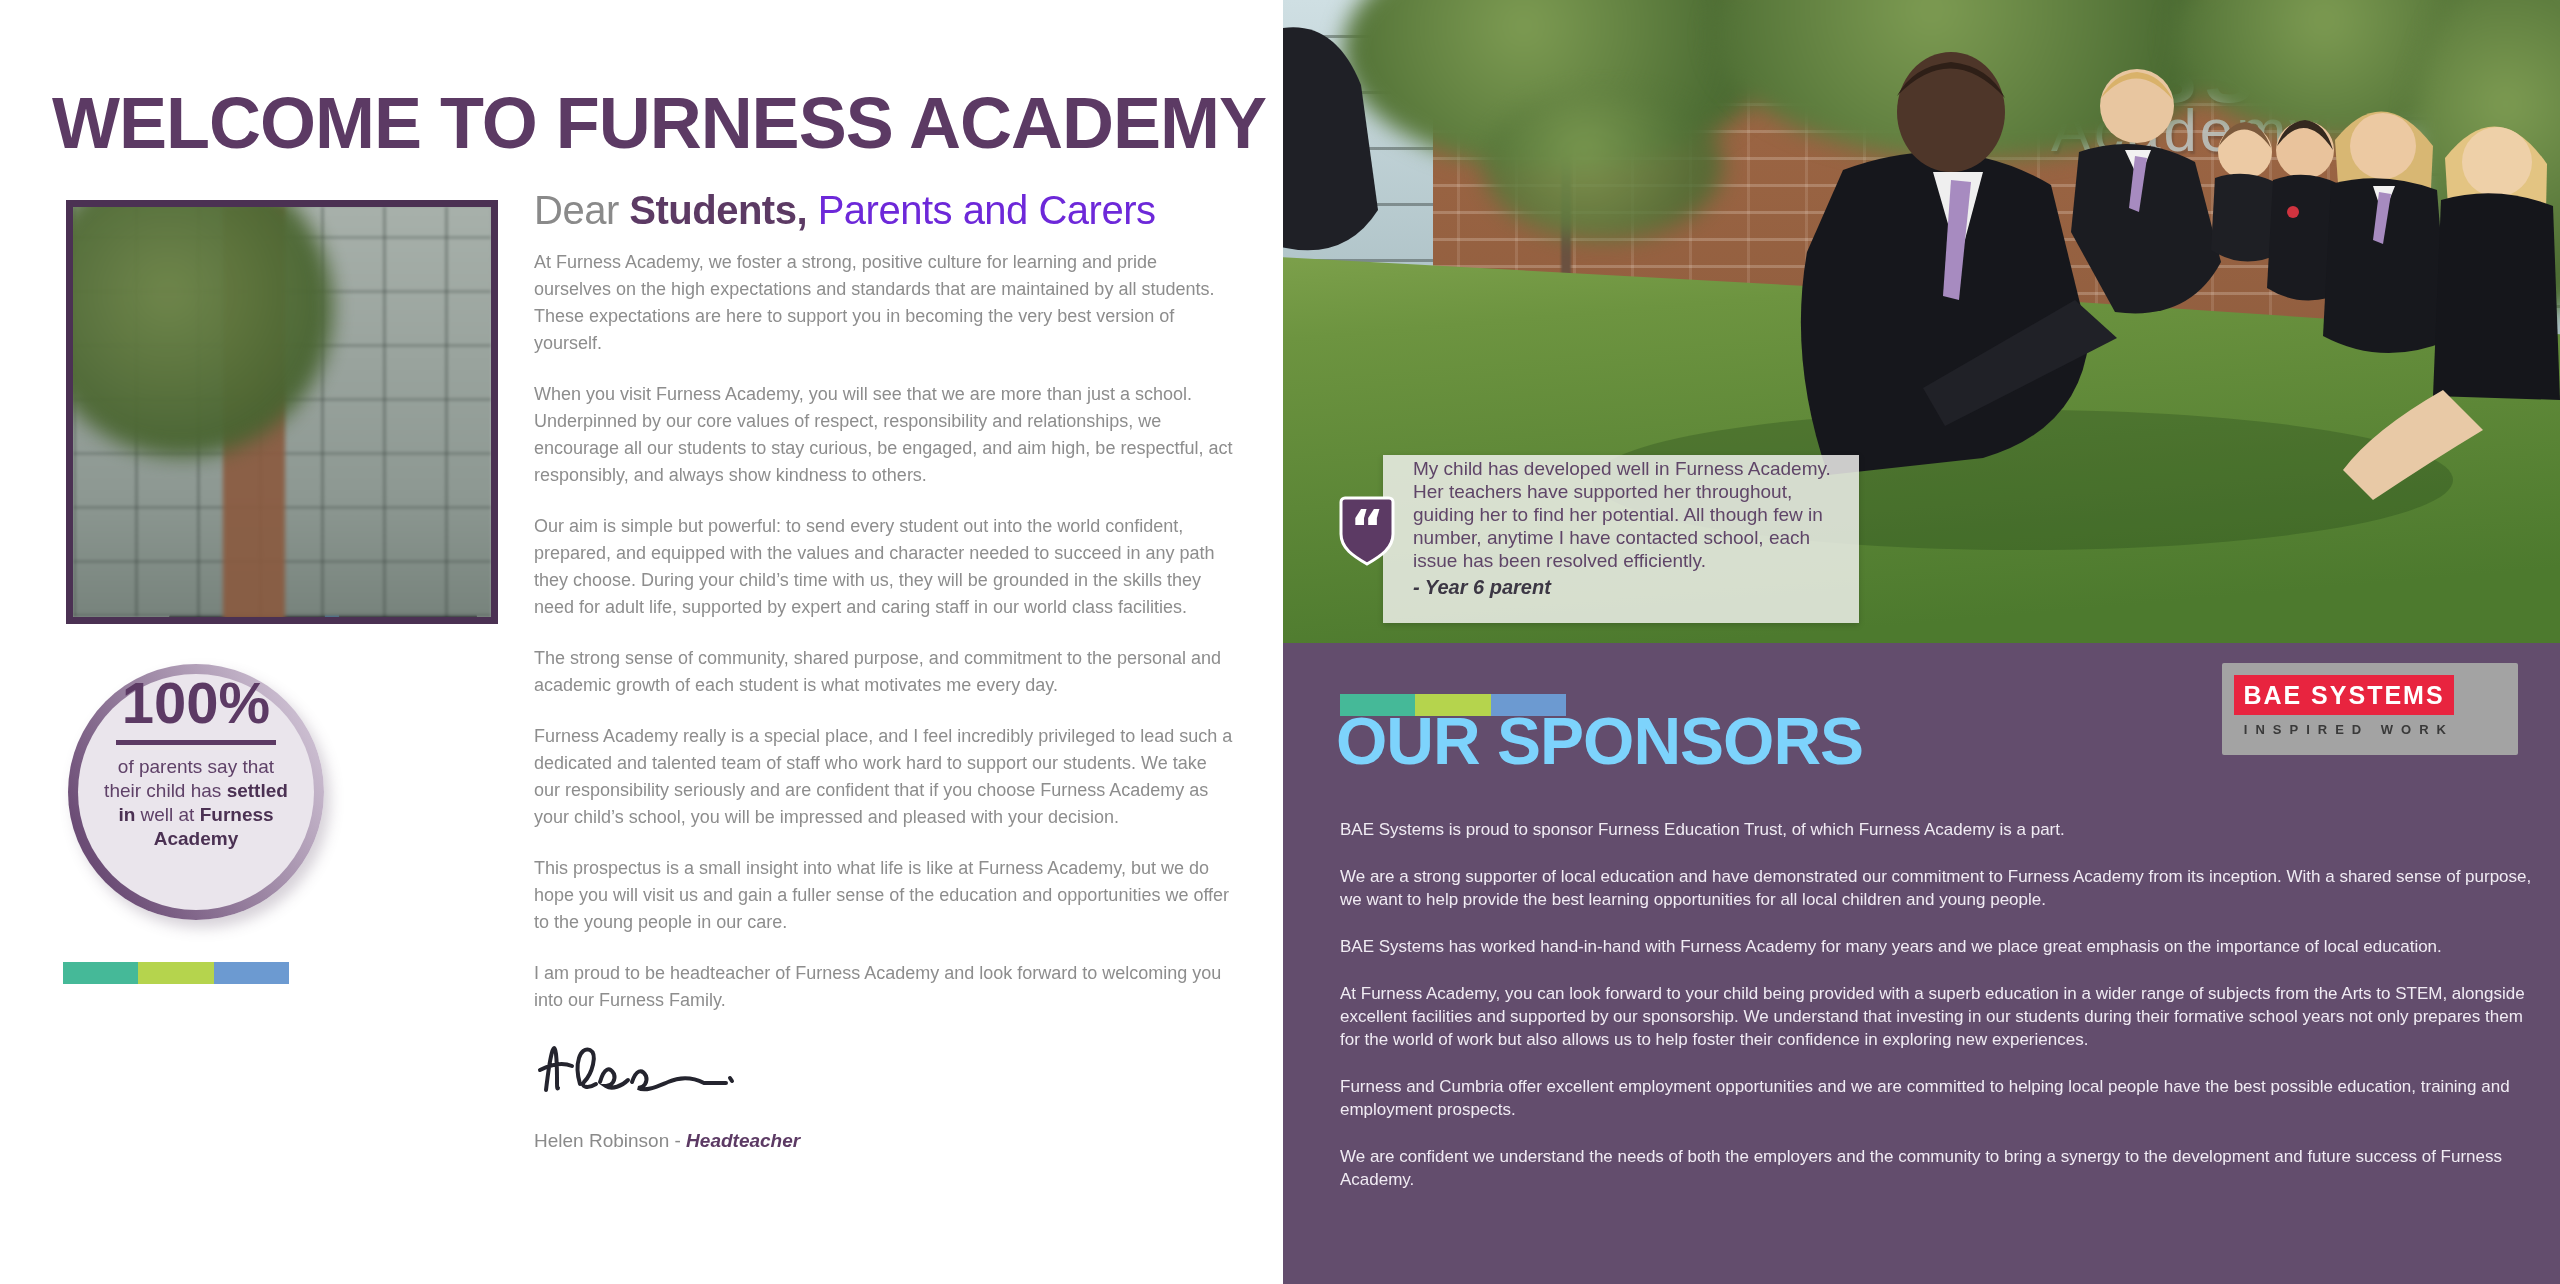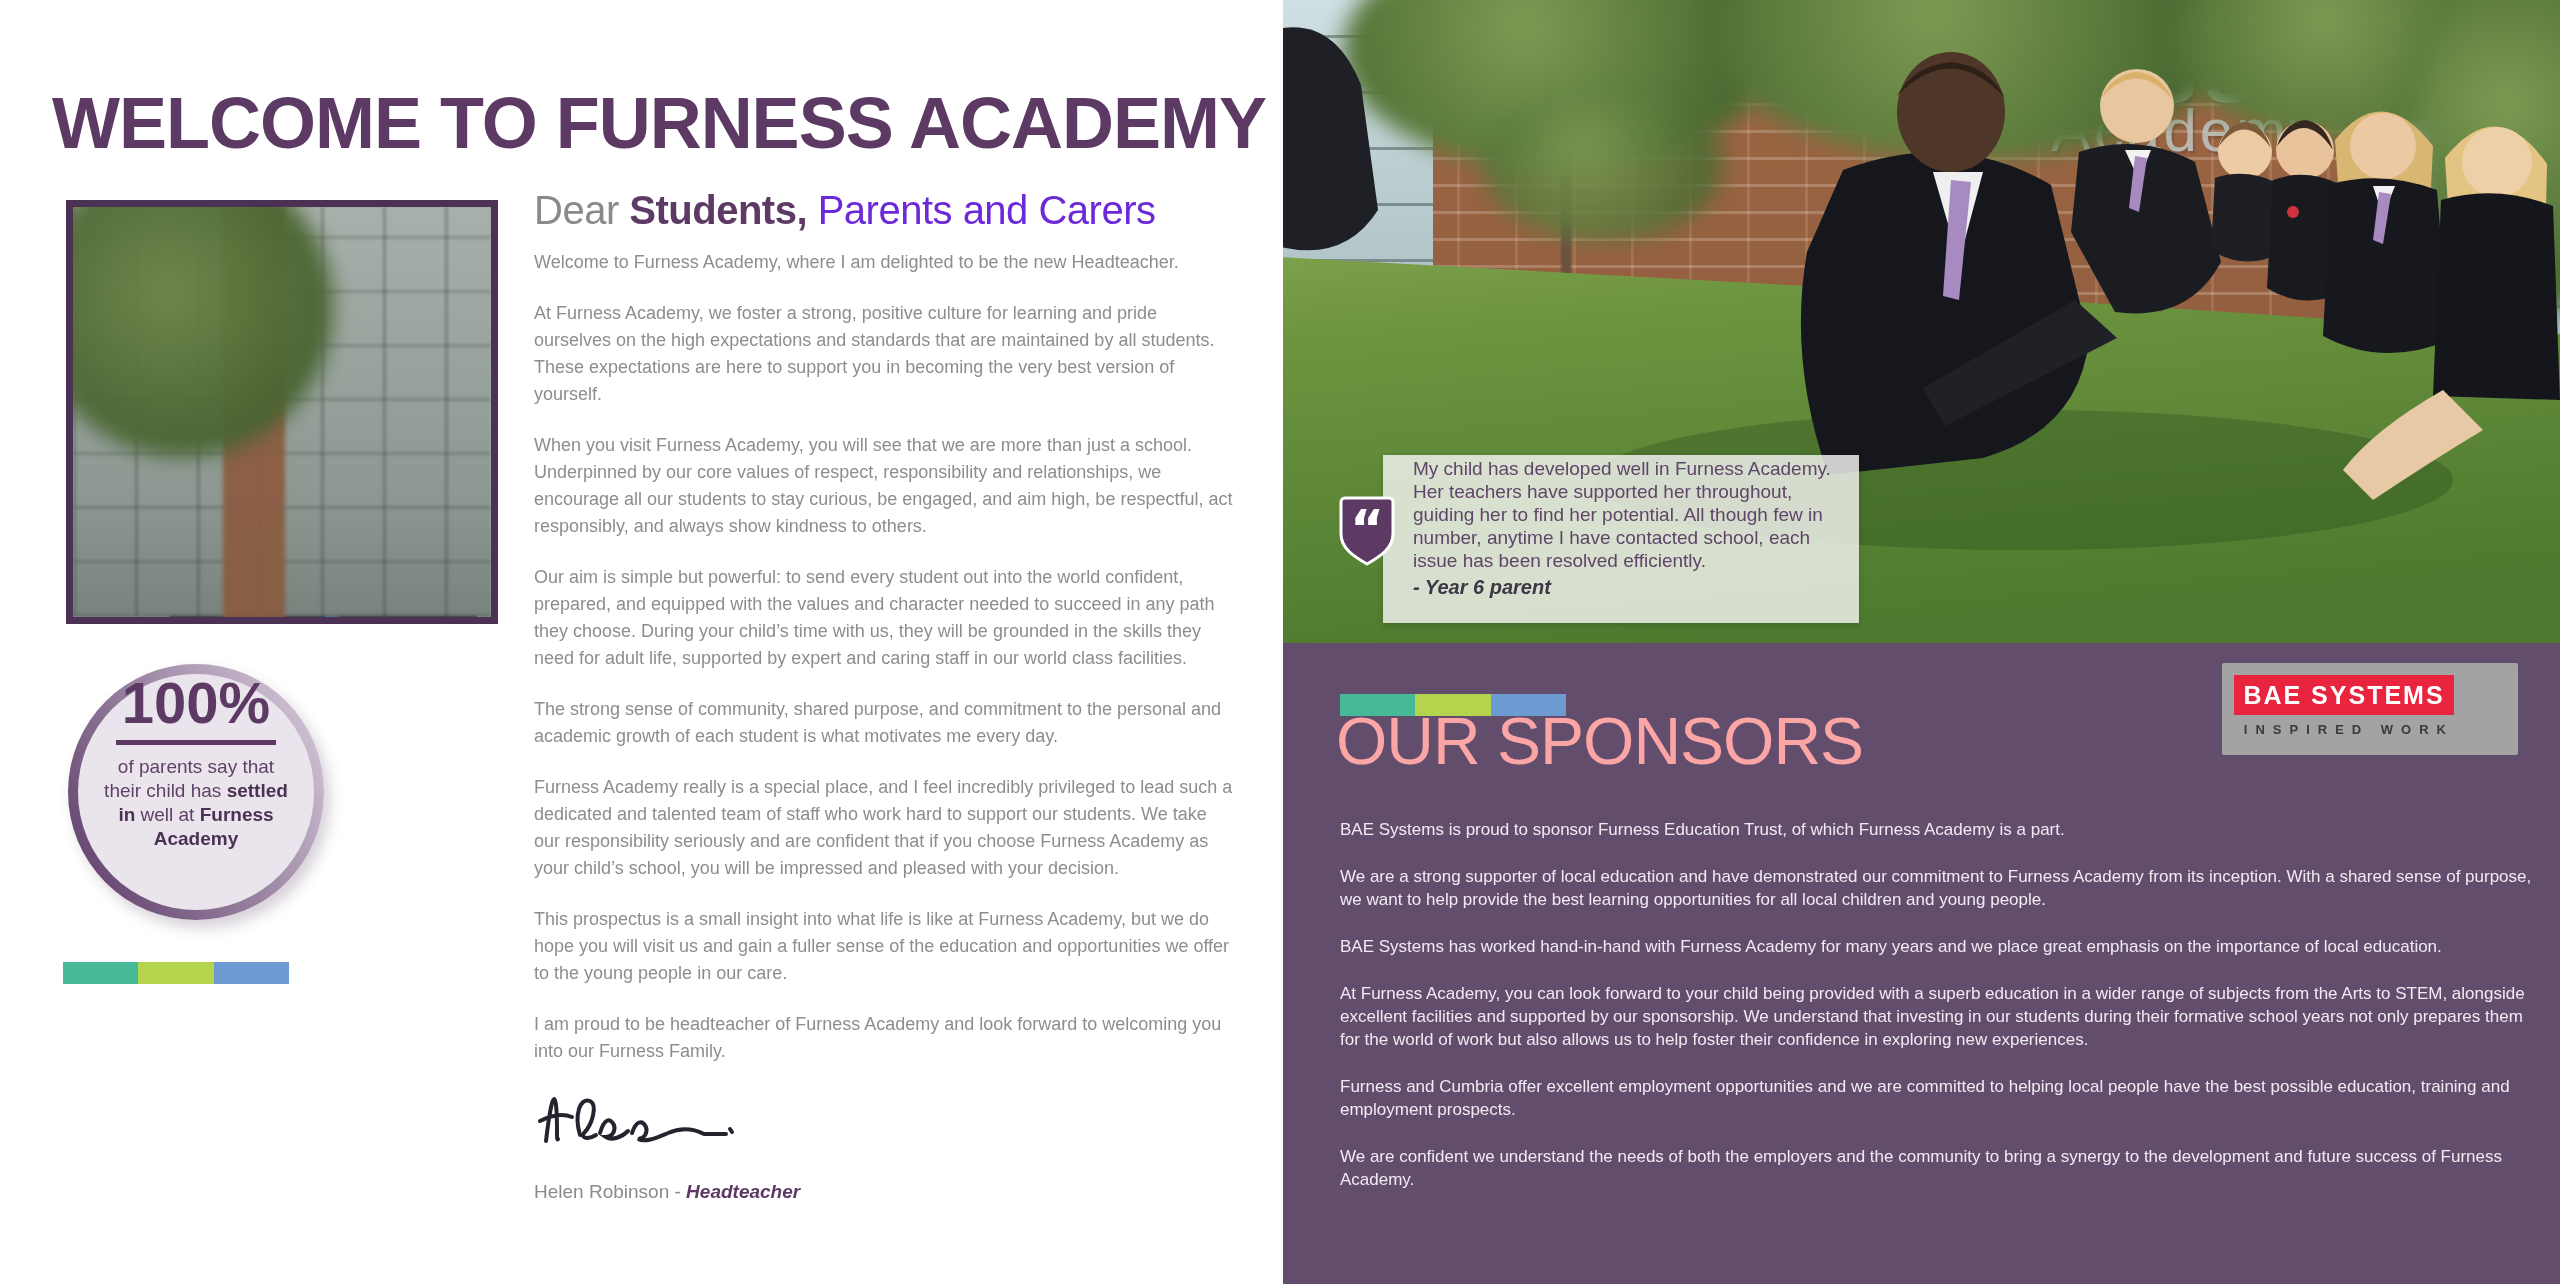"Welcome to Furness Academy, where" p { html: <p>Welcome to Furness Academy, where I am delighted to be the new Headteacher.</p> -> none }
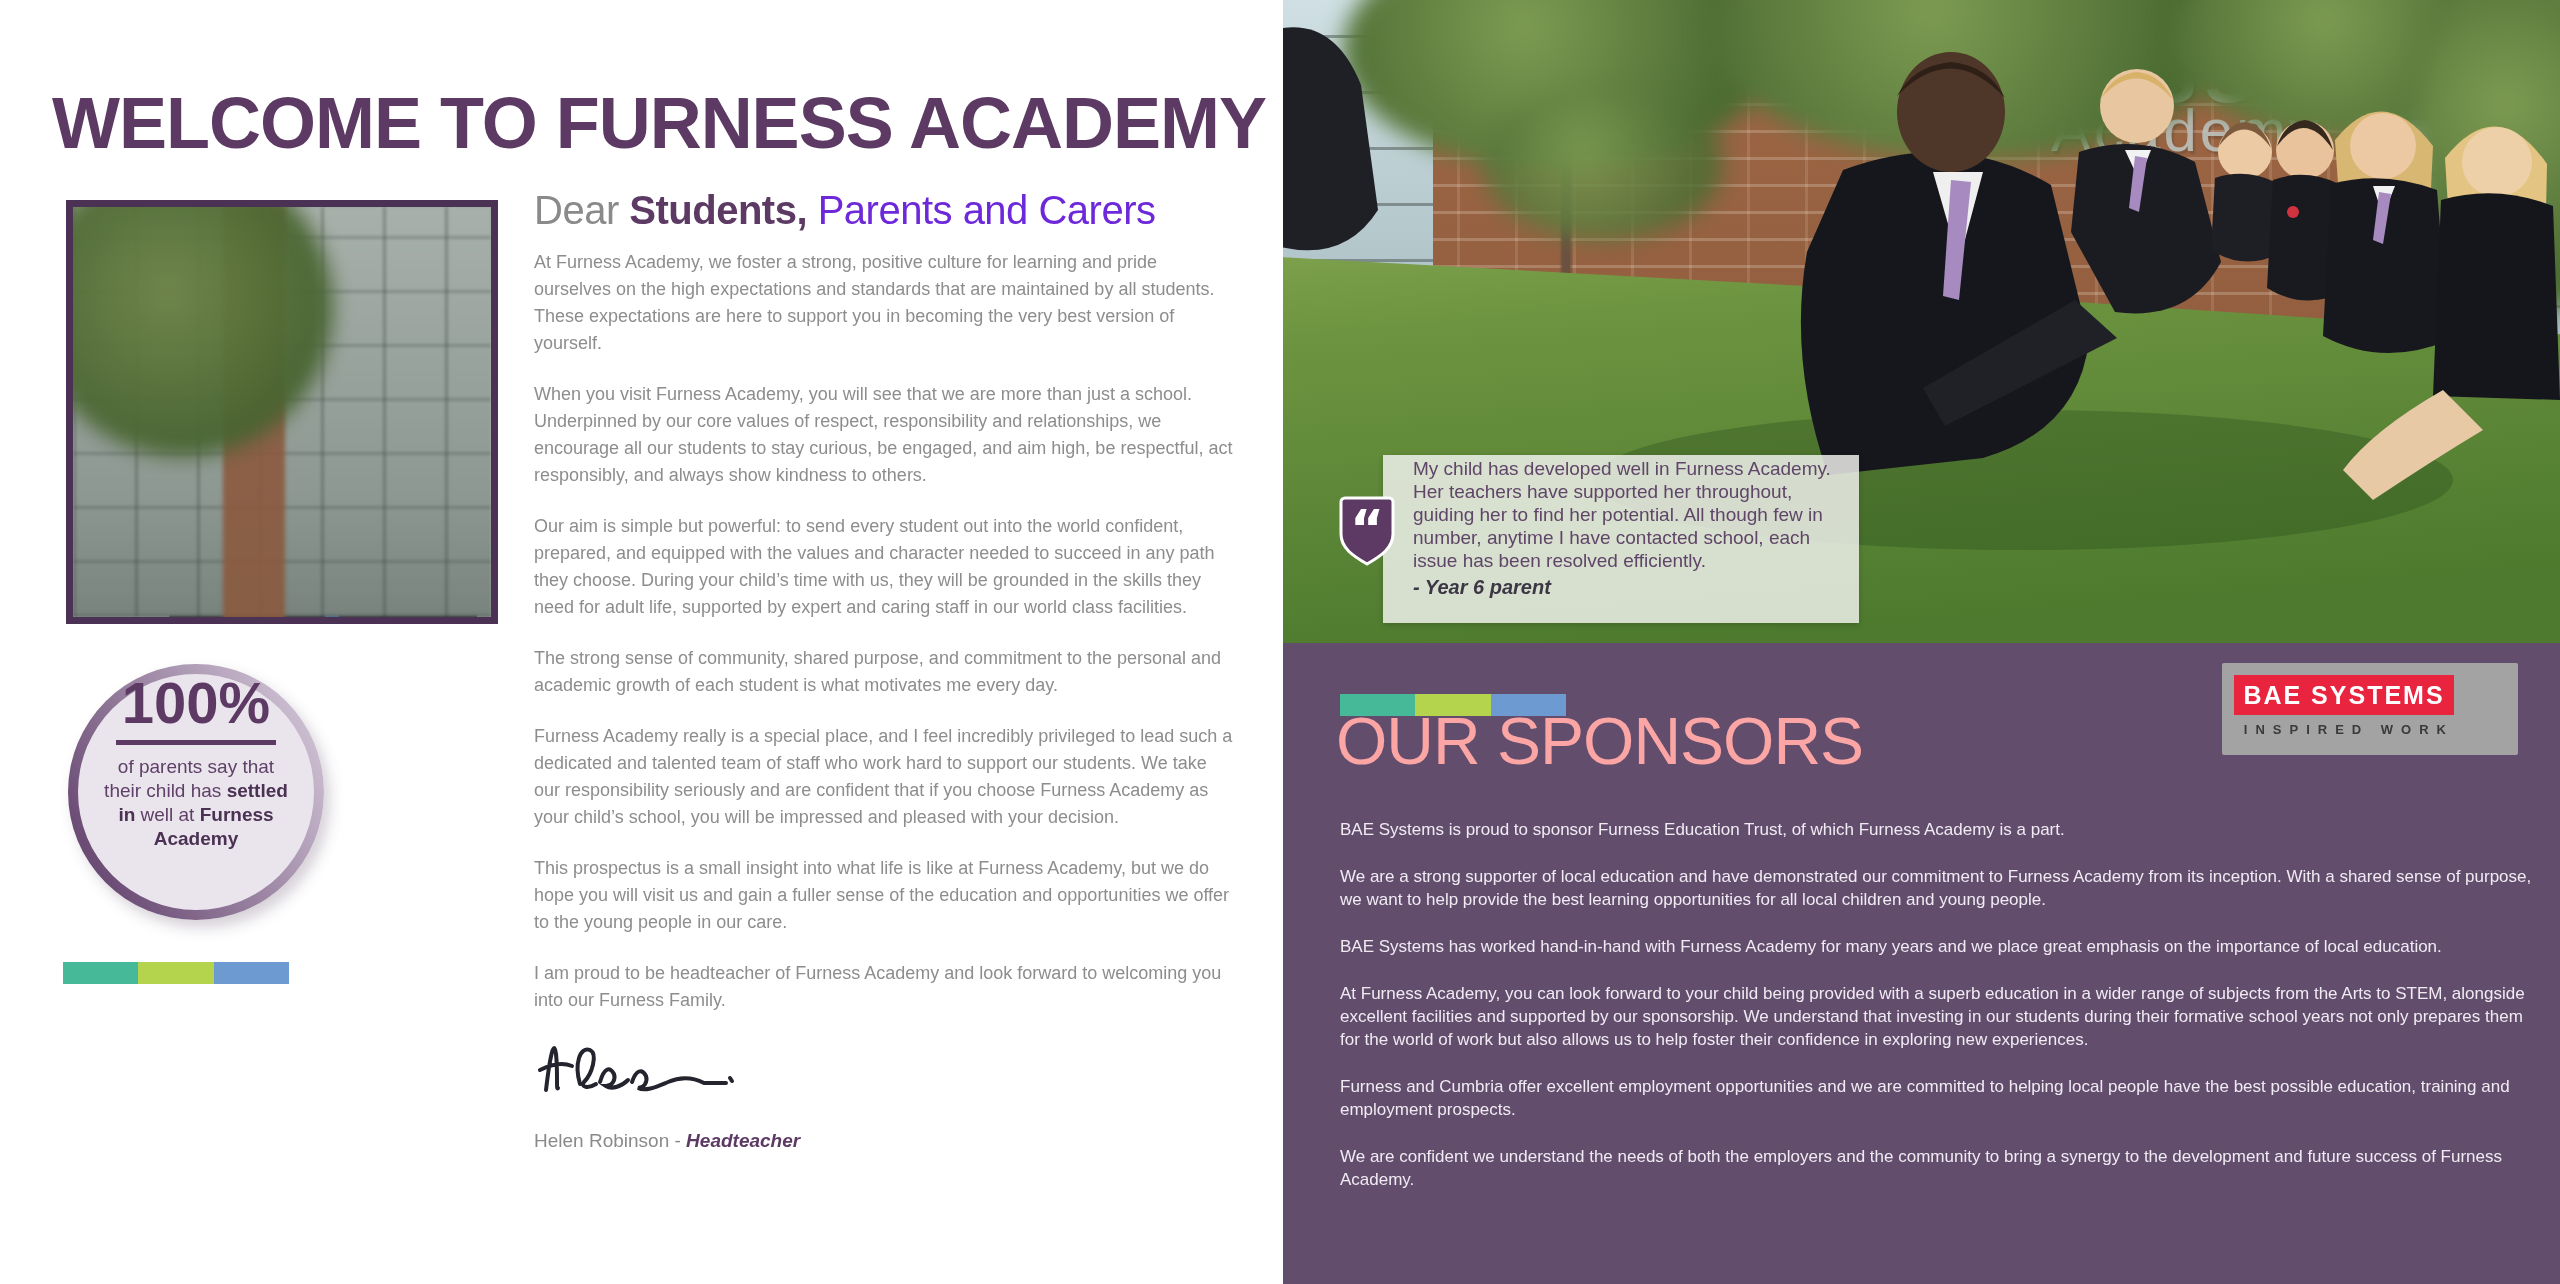"OUR SPONSORS" .sponsor-heading { color: #fca5a5 -> #7dd3fc; font-weight: normal -> bold }
